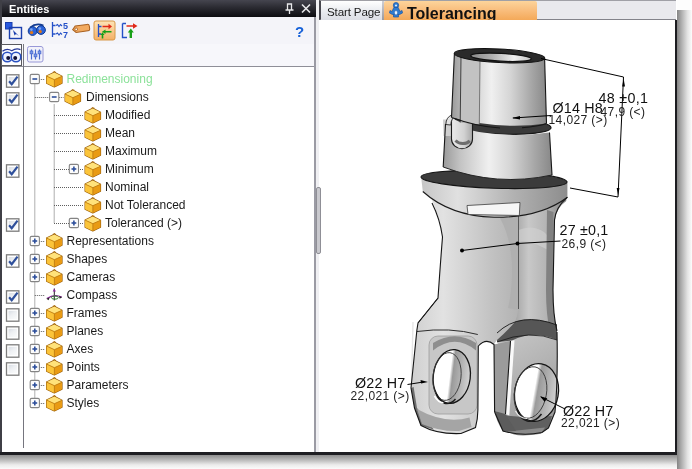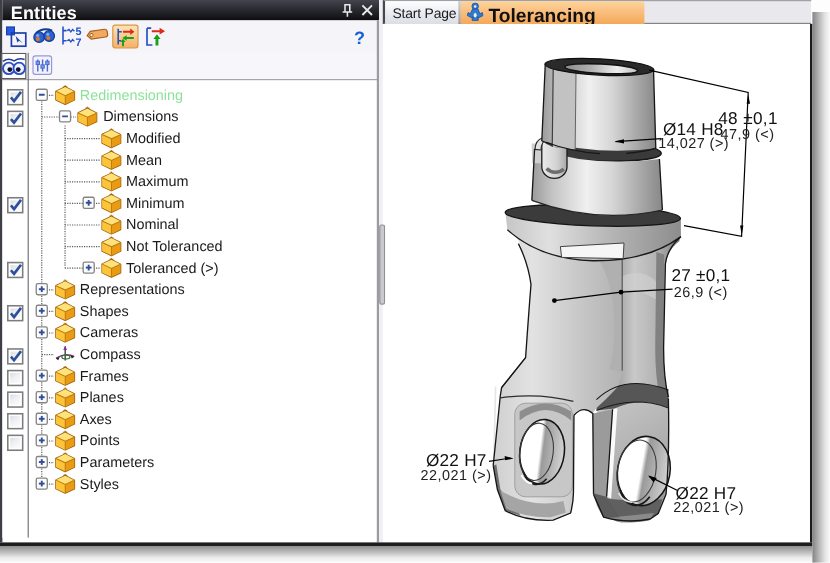"Entities" #ltitle .txt { font-size: 15px -> 11px }
